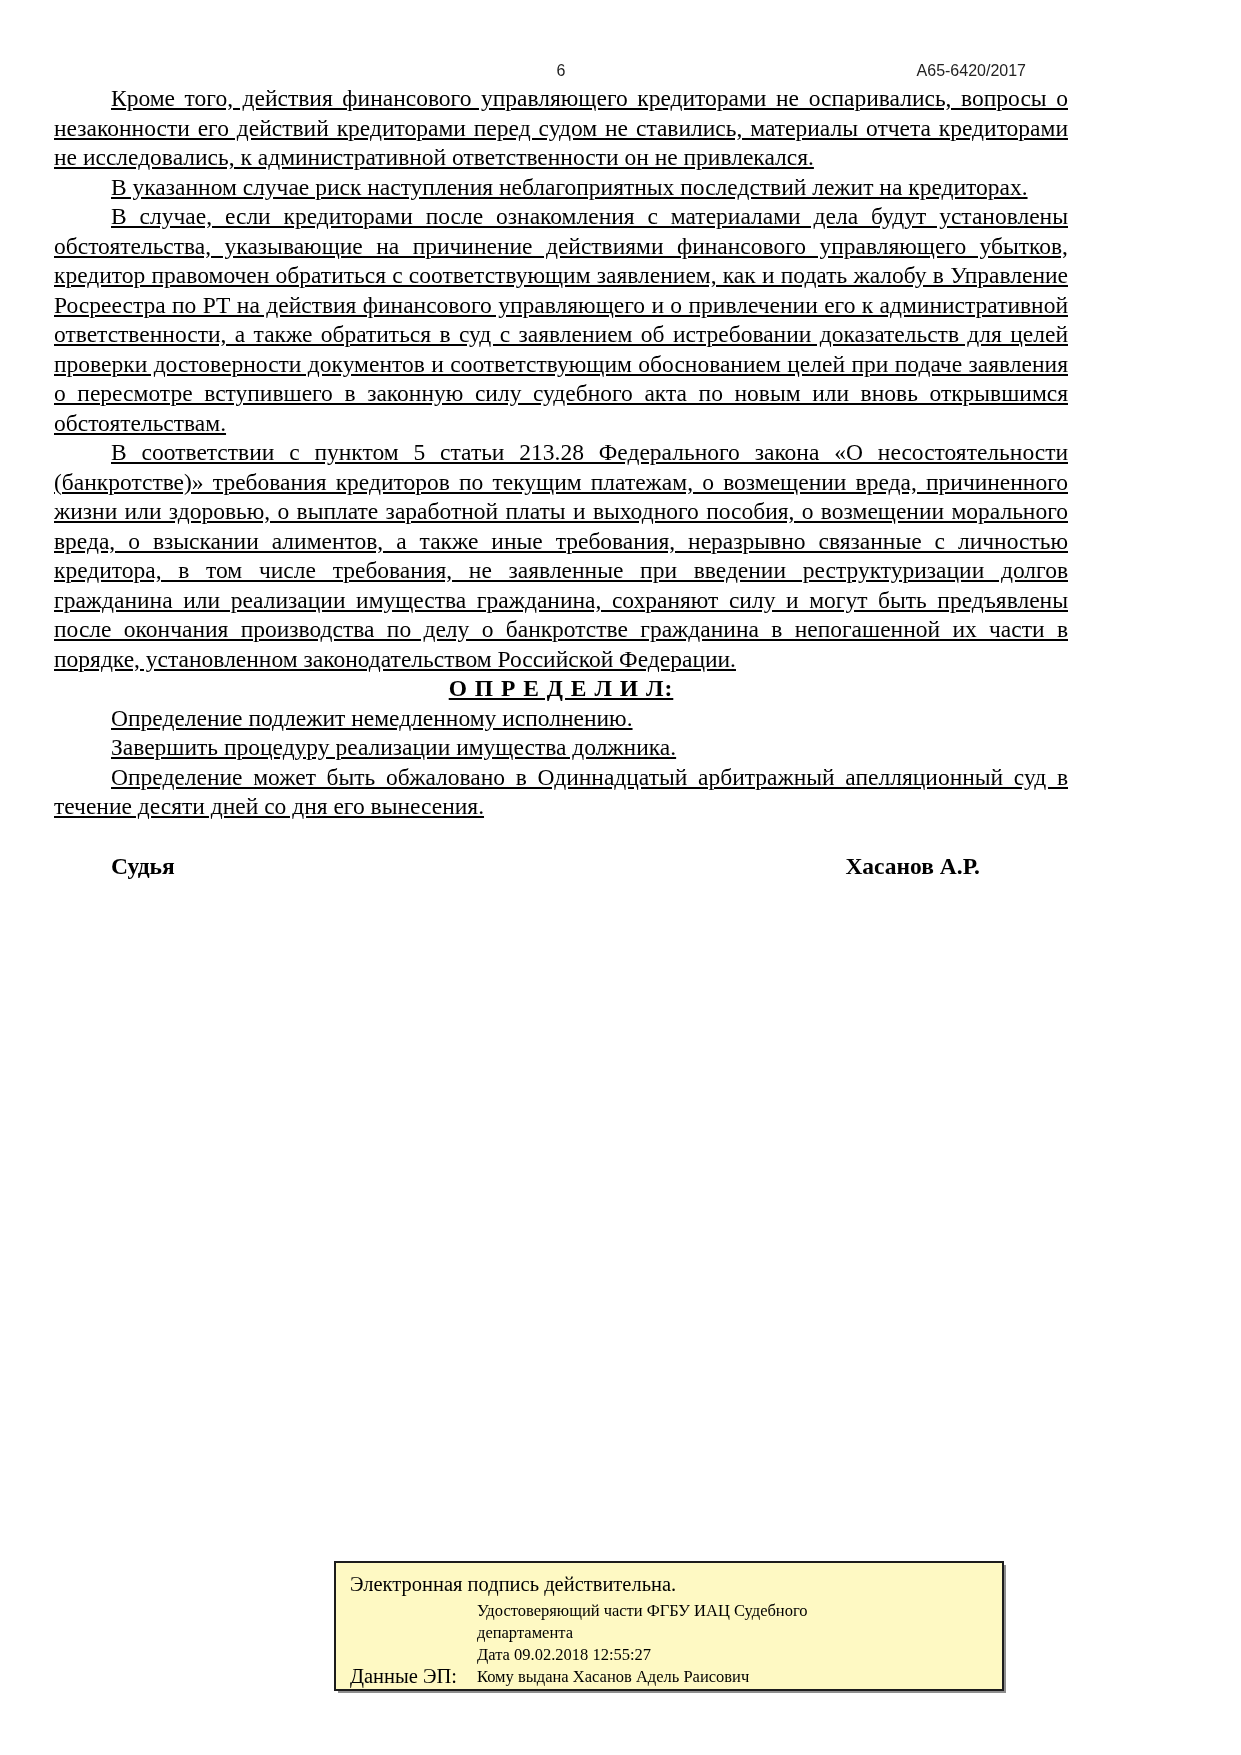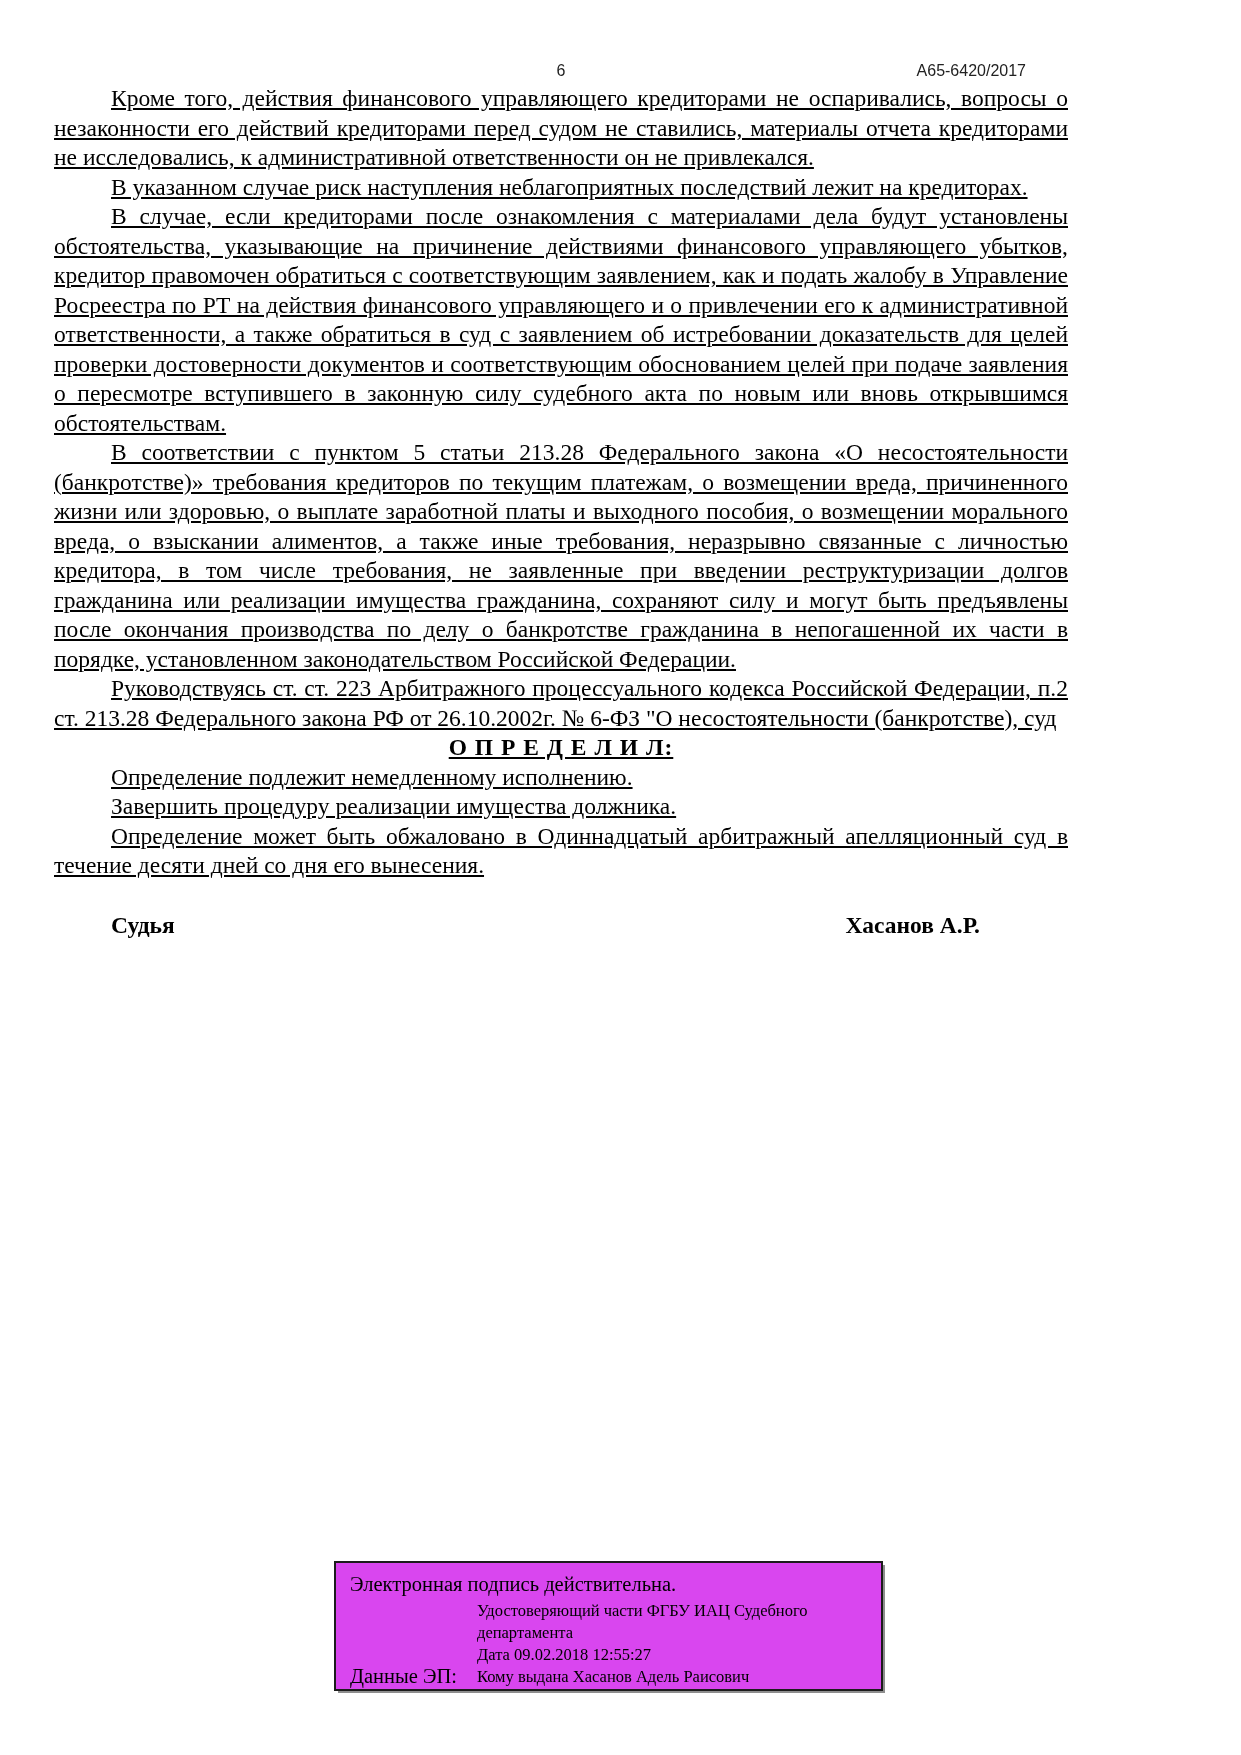"Руководствуясь ст. ст. 223 Арбитражного" p { html: <p>Руководствуясь ст. ст. 223 Арбитражного процессуального кодекса Российской Федерации, п.2 ст. 213.28 Федерального закона РФ от 26.10.2002г. № 6-ФЗ "О несостоятельности (банкротстве), суд</p> -> none }
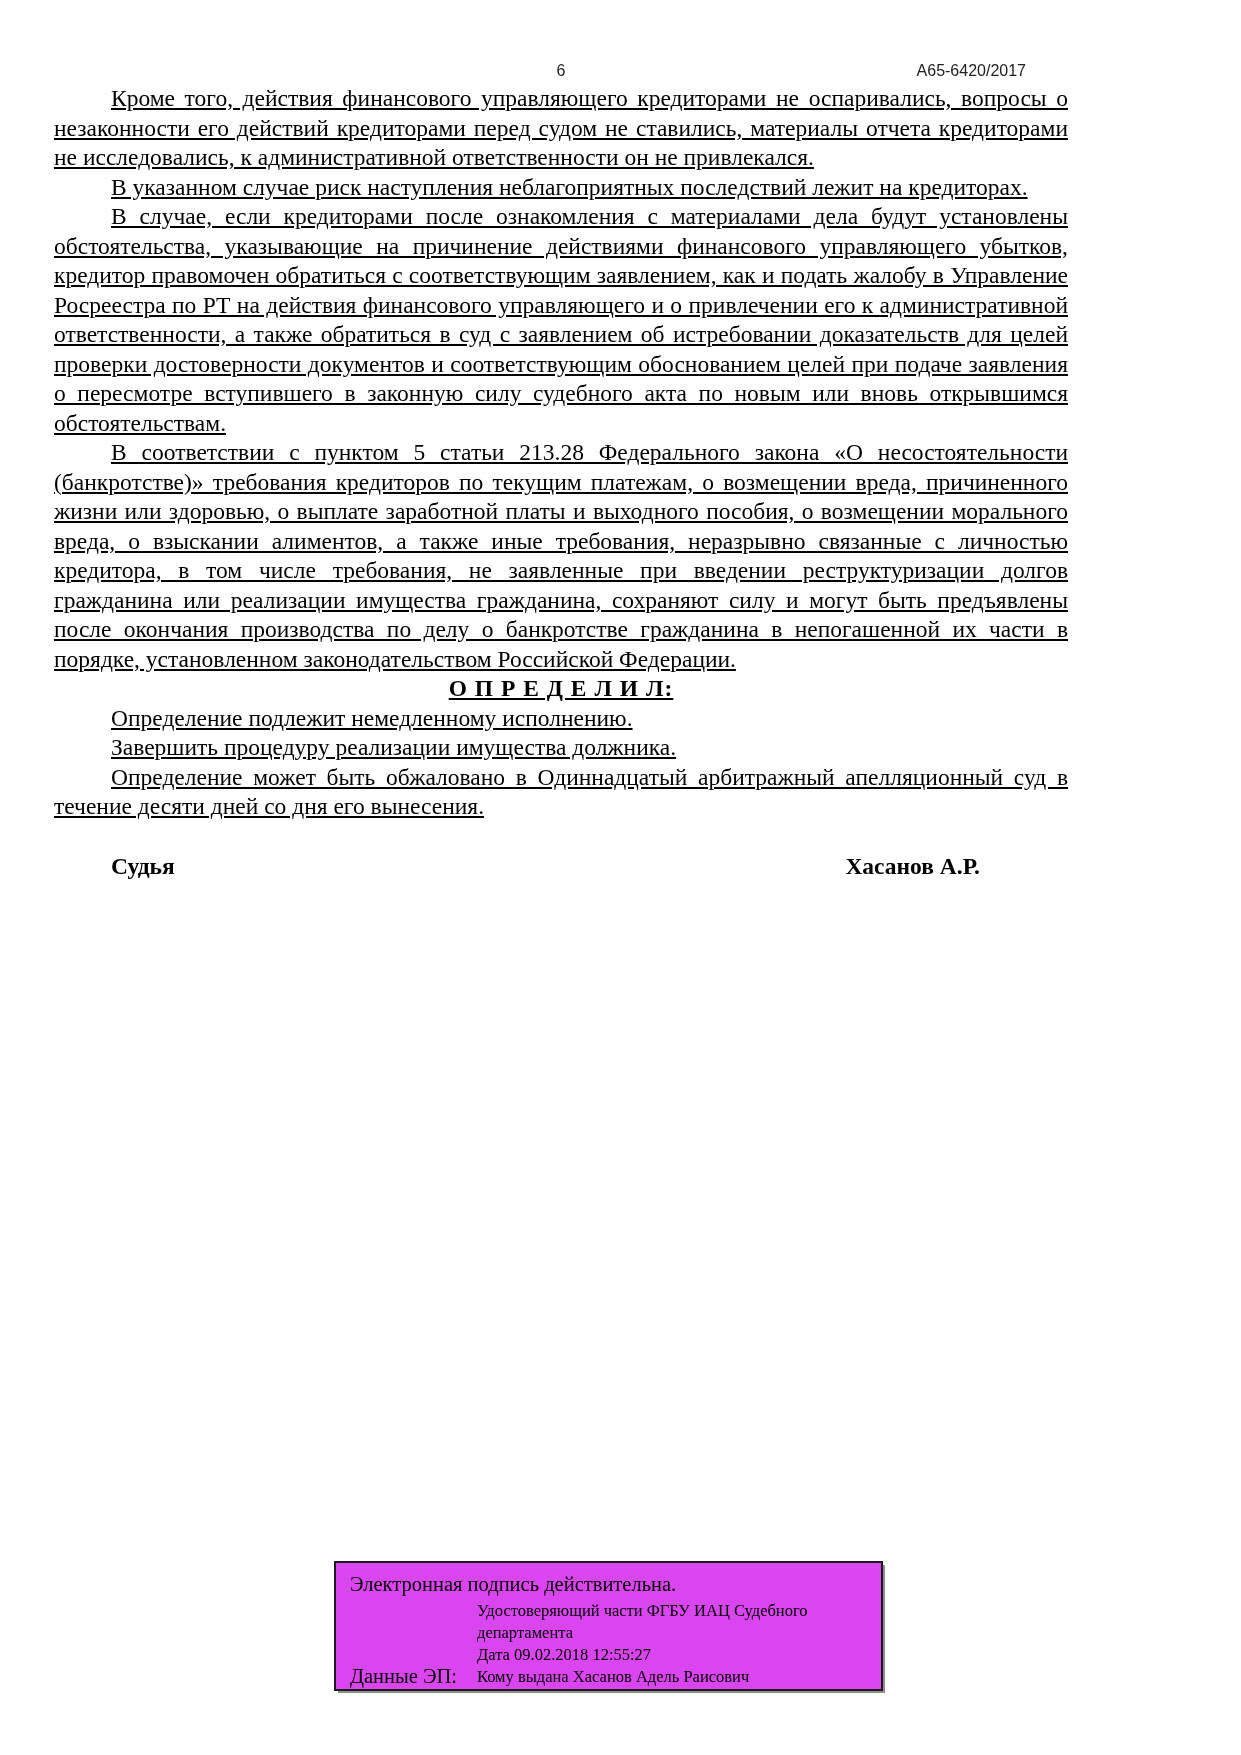"Электронная подпись действительна." .sig-box { background: #d946ef -> #fef9c3; width: 549px -> 670px }
